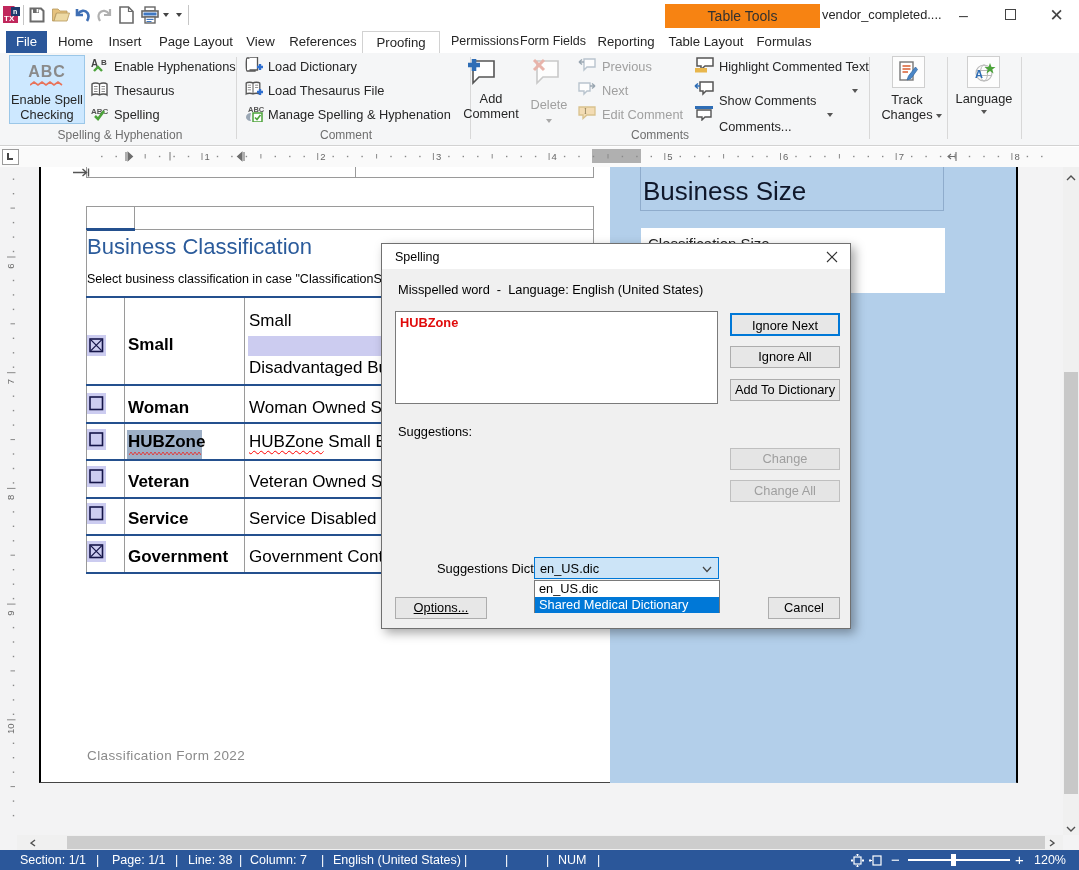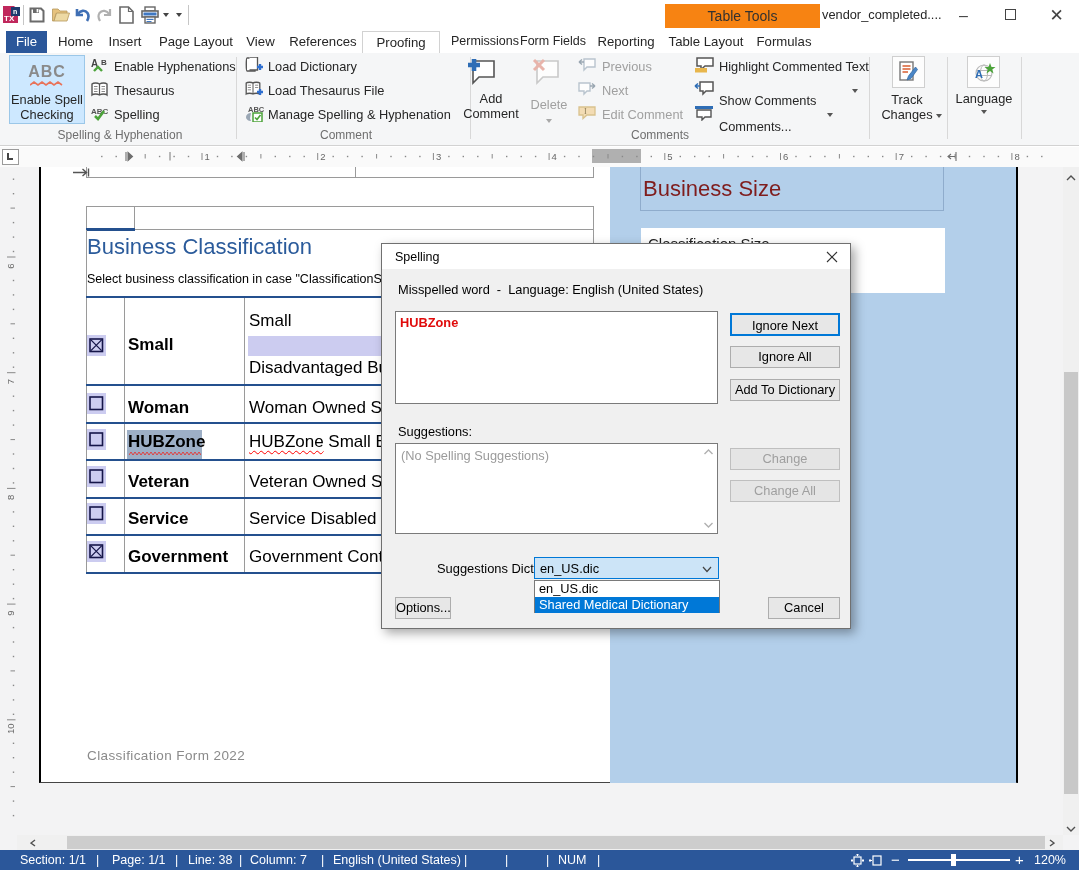"Business Size" div.abs { color: #7f1d1d -> #0f172a; font-size: 22px -> 26px }
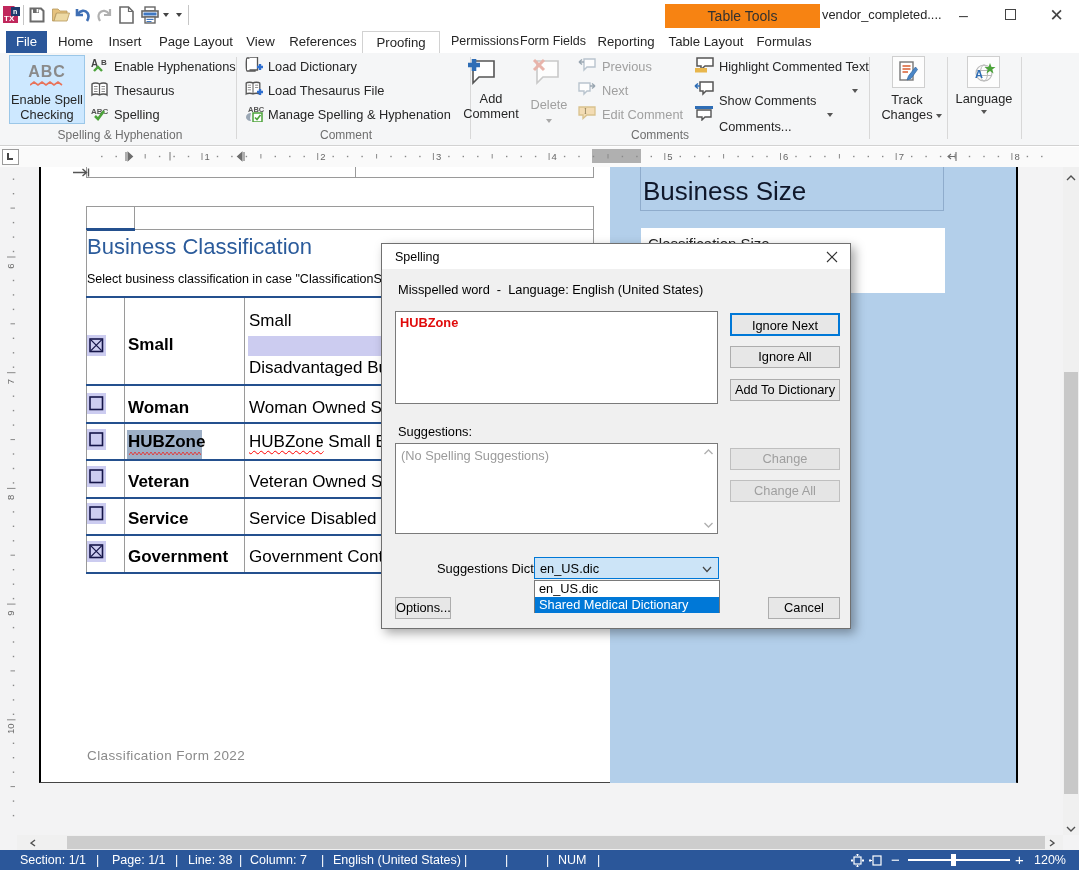"(No Spelling Suggestions)" div.abs { html: <div> <div>(No Spelling Suggestions)</div> <svg> <path></path> </svg> <svg> <path></path> </svg> </div> -> none }
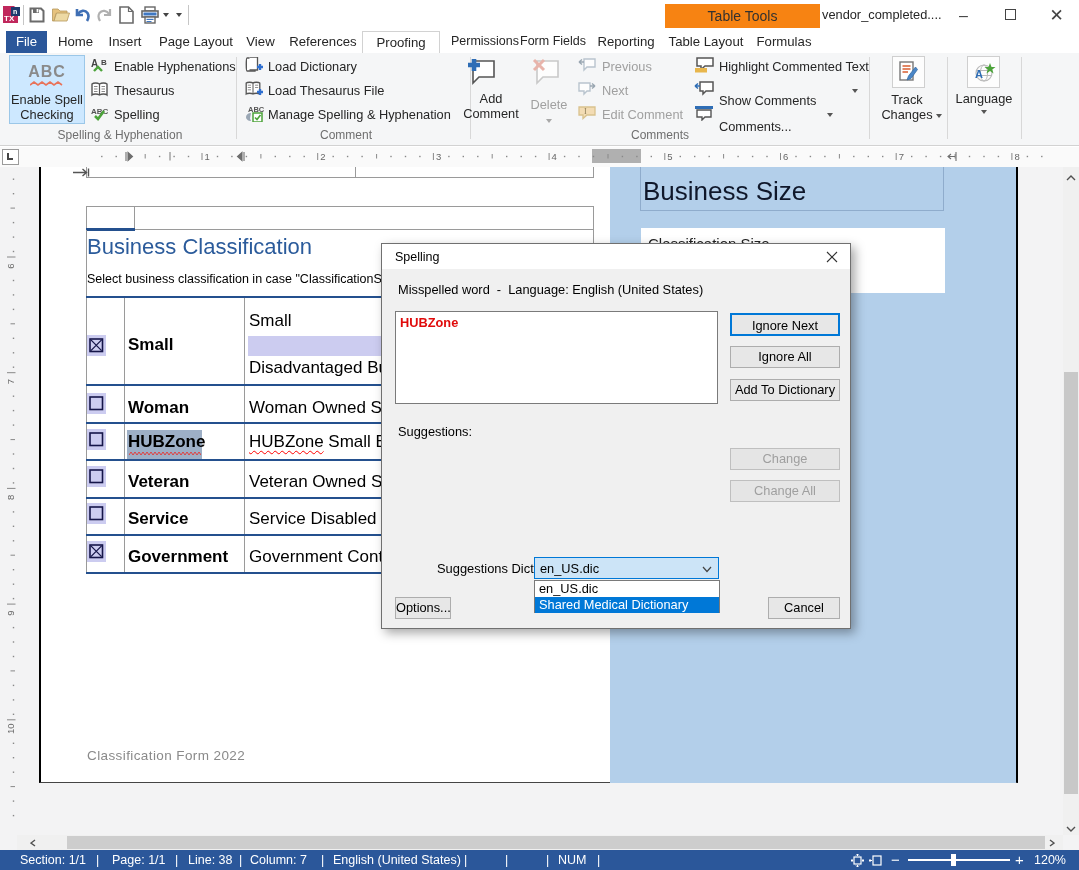"Options..." div.btn { text-decoration: none -> underline; width: 56px -> 92px }
